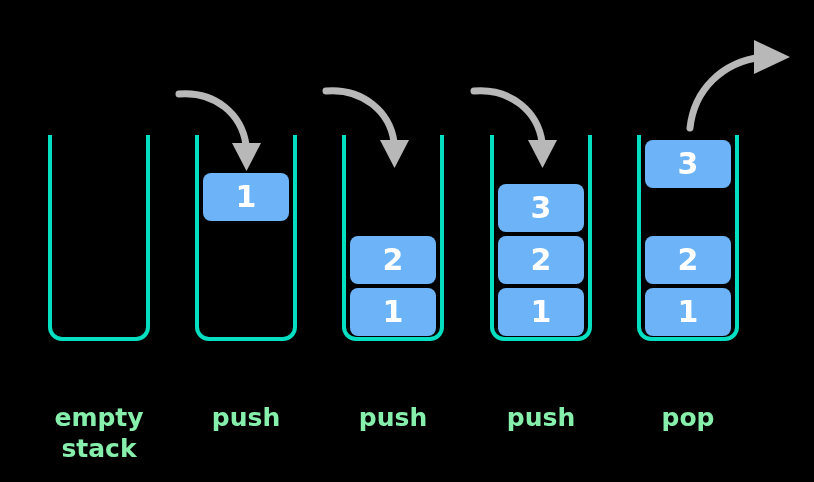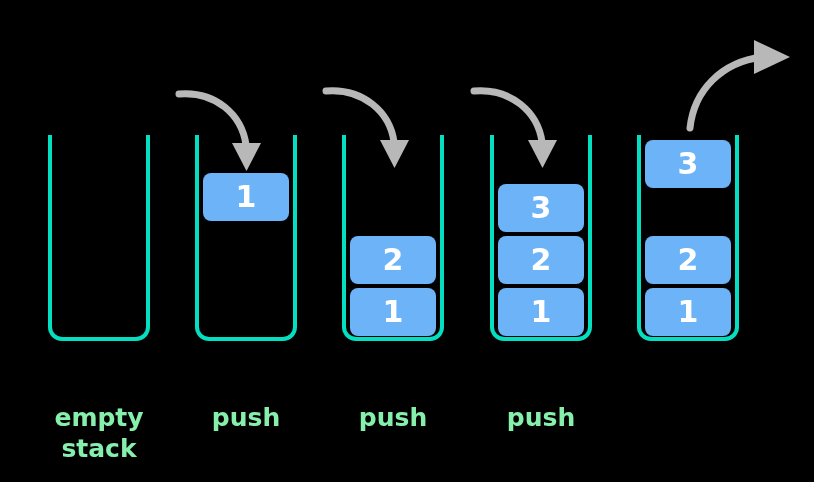"pop" div.caption { html: none -> <div>pop</div> }
